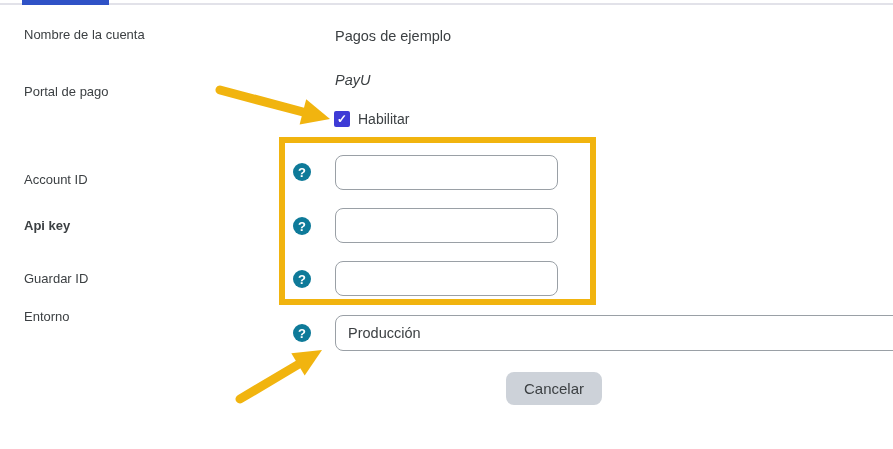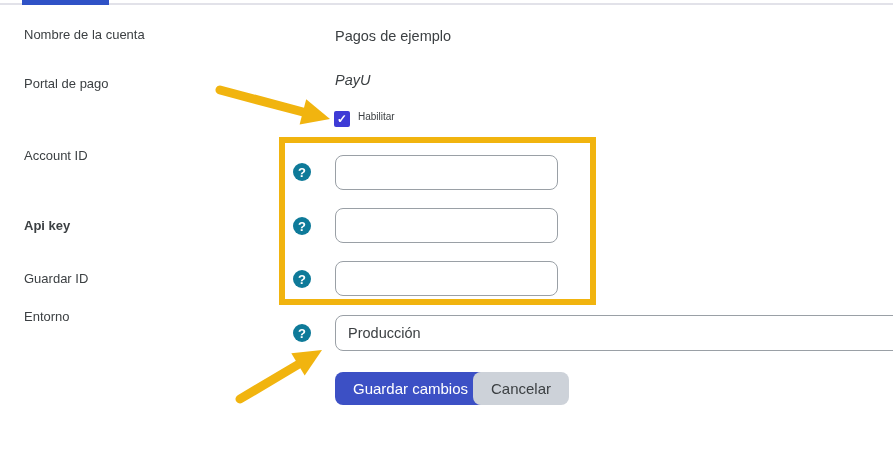"Portal de pago" .r-gateway-lbl { top: 76px -> 84px }
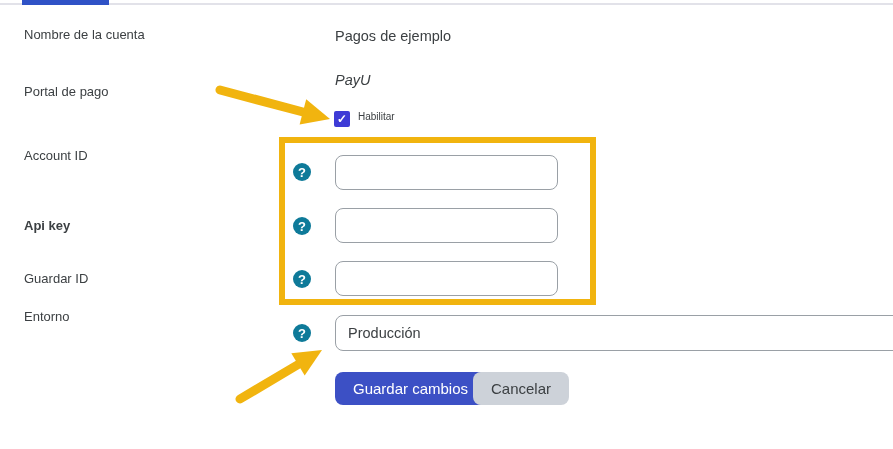"Habilitar" .checkbox-label { font-size: 10px -> 14px }
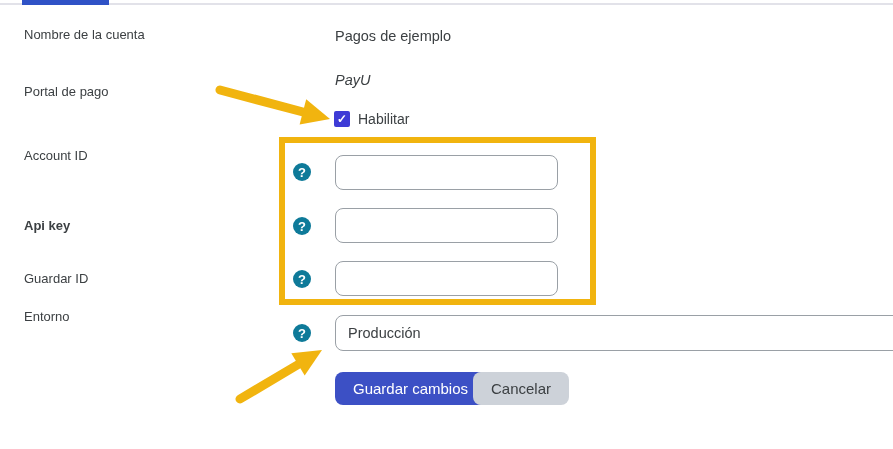"Account ID" .r-accountid-lbl { top: 148px -> 172px }
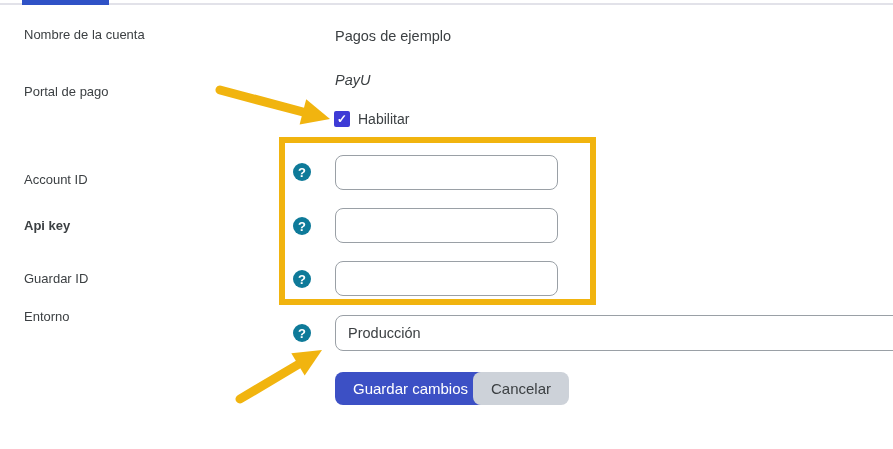"Guardar cambios" button.btn { html: <button>Guardar cambios</button> -> none }
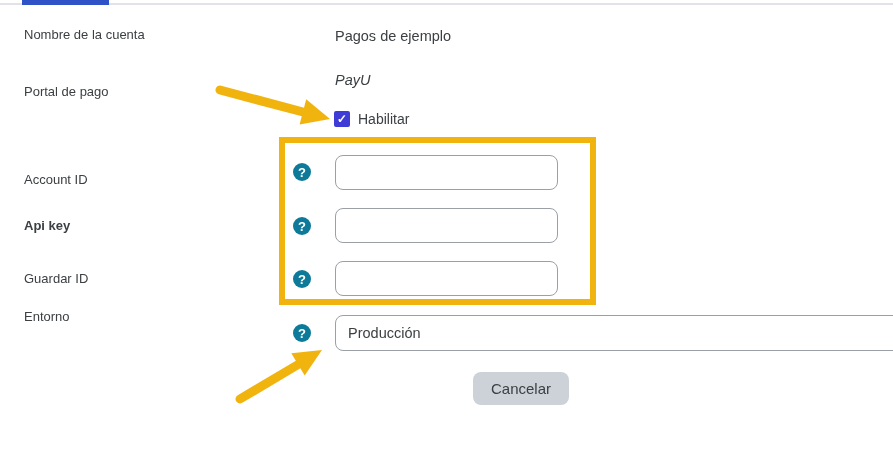"Cancelar" .btn-cancel { left: 473px -> 506px }
